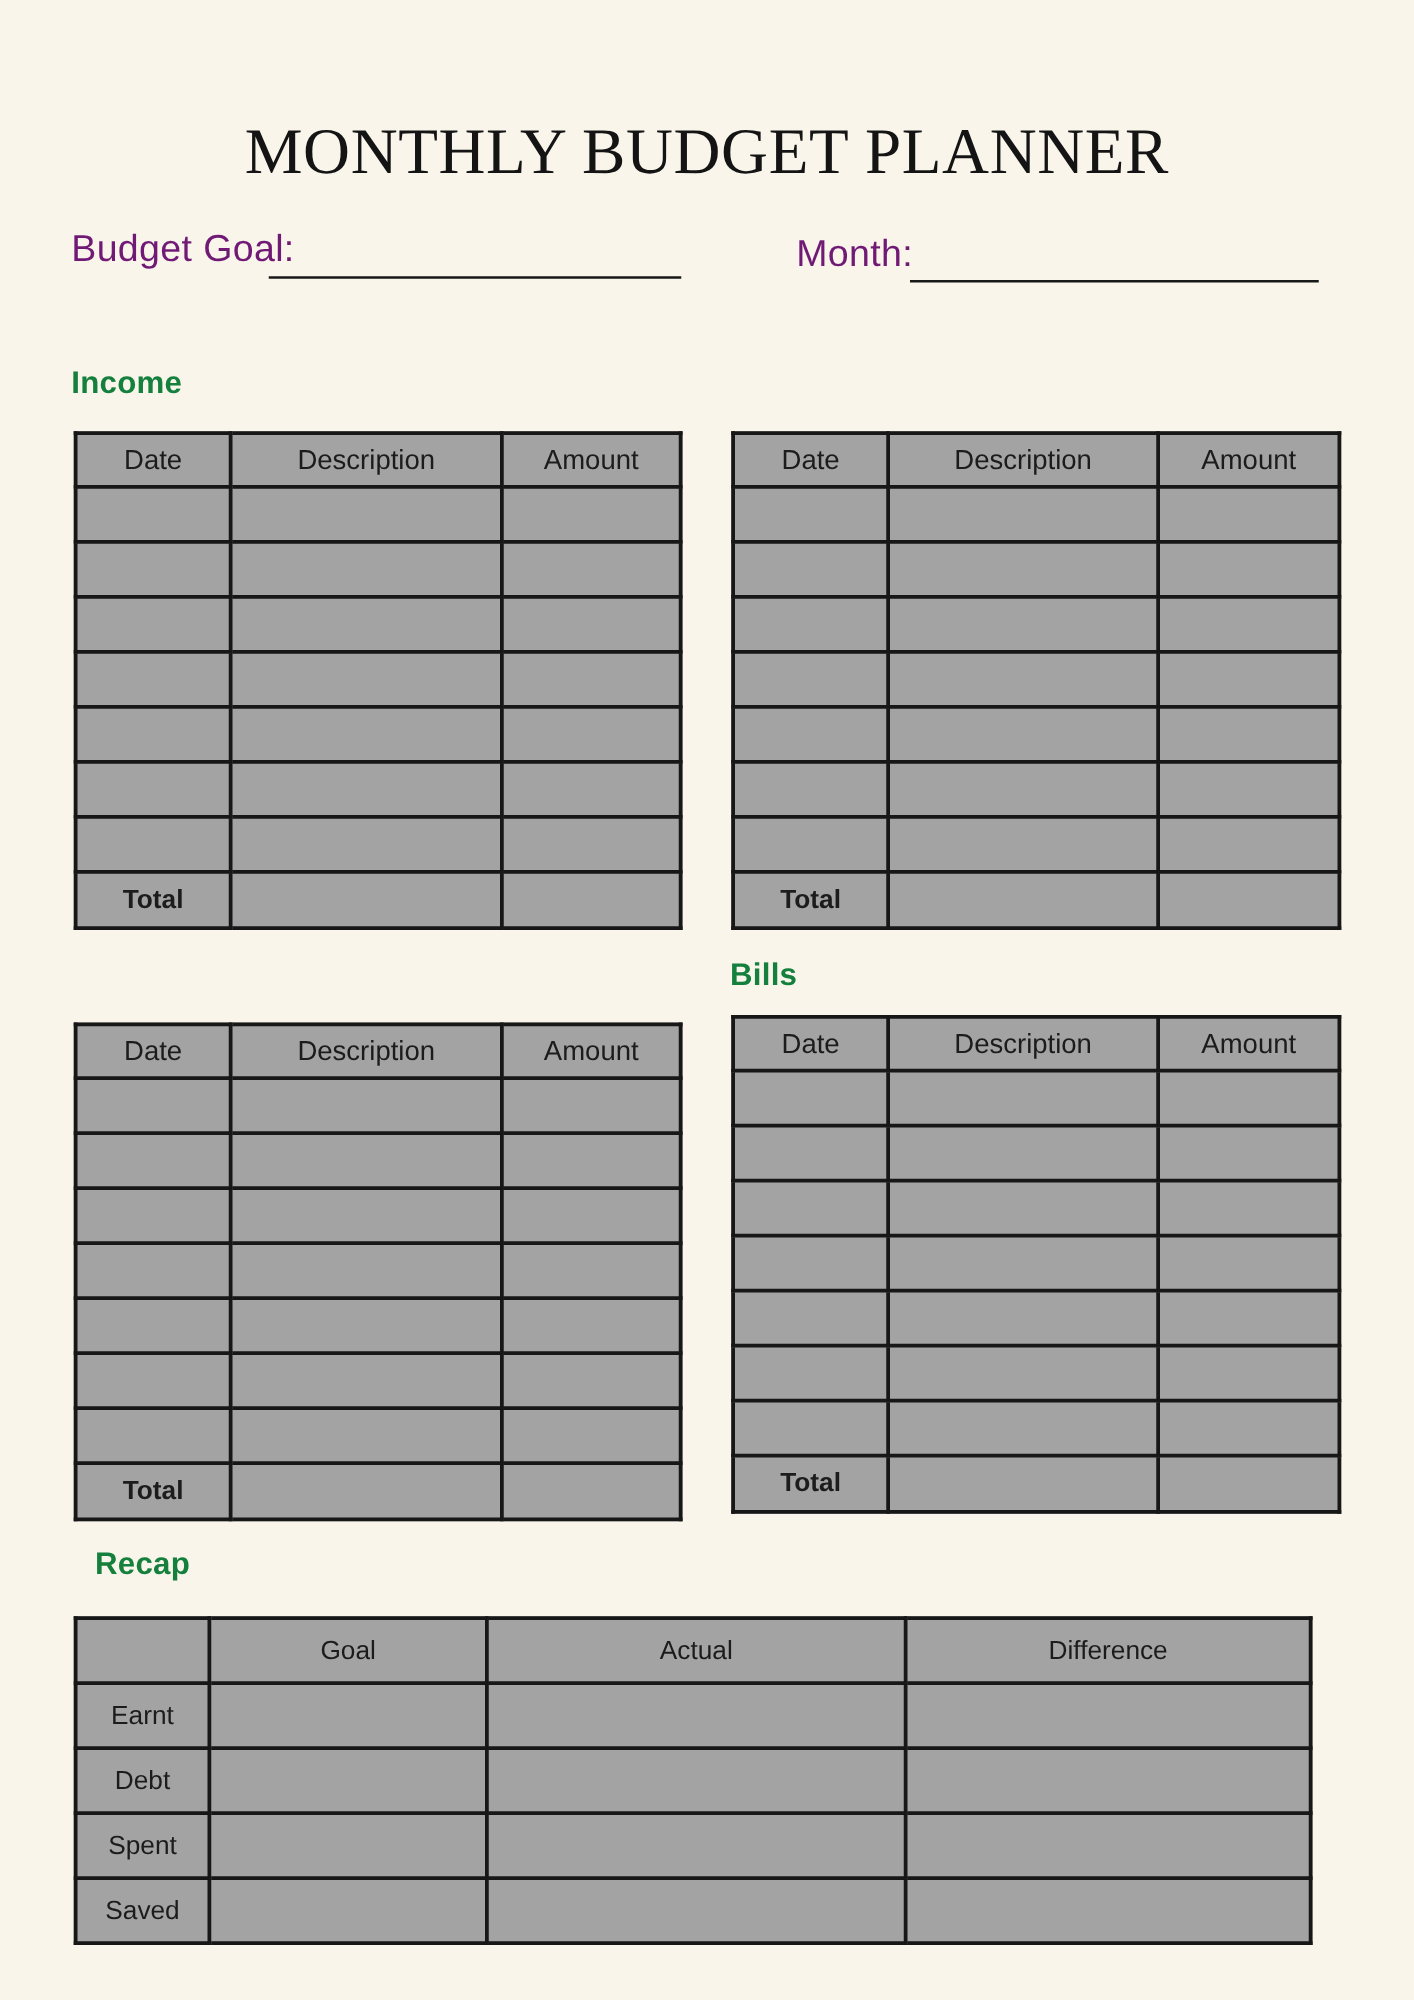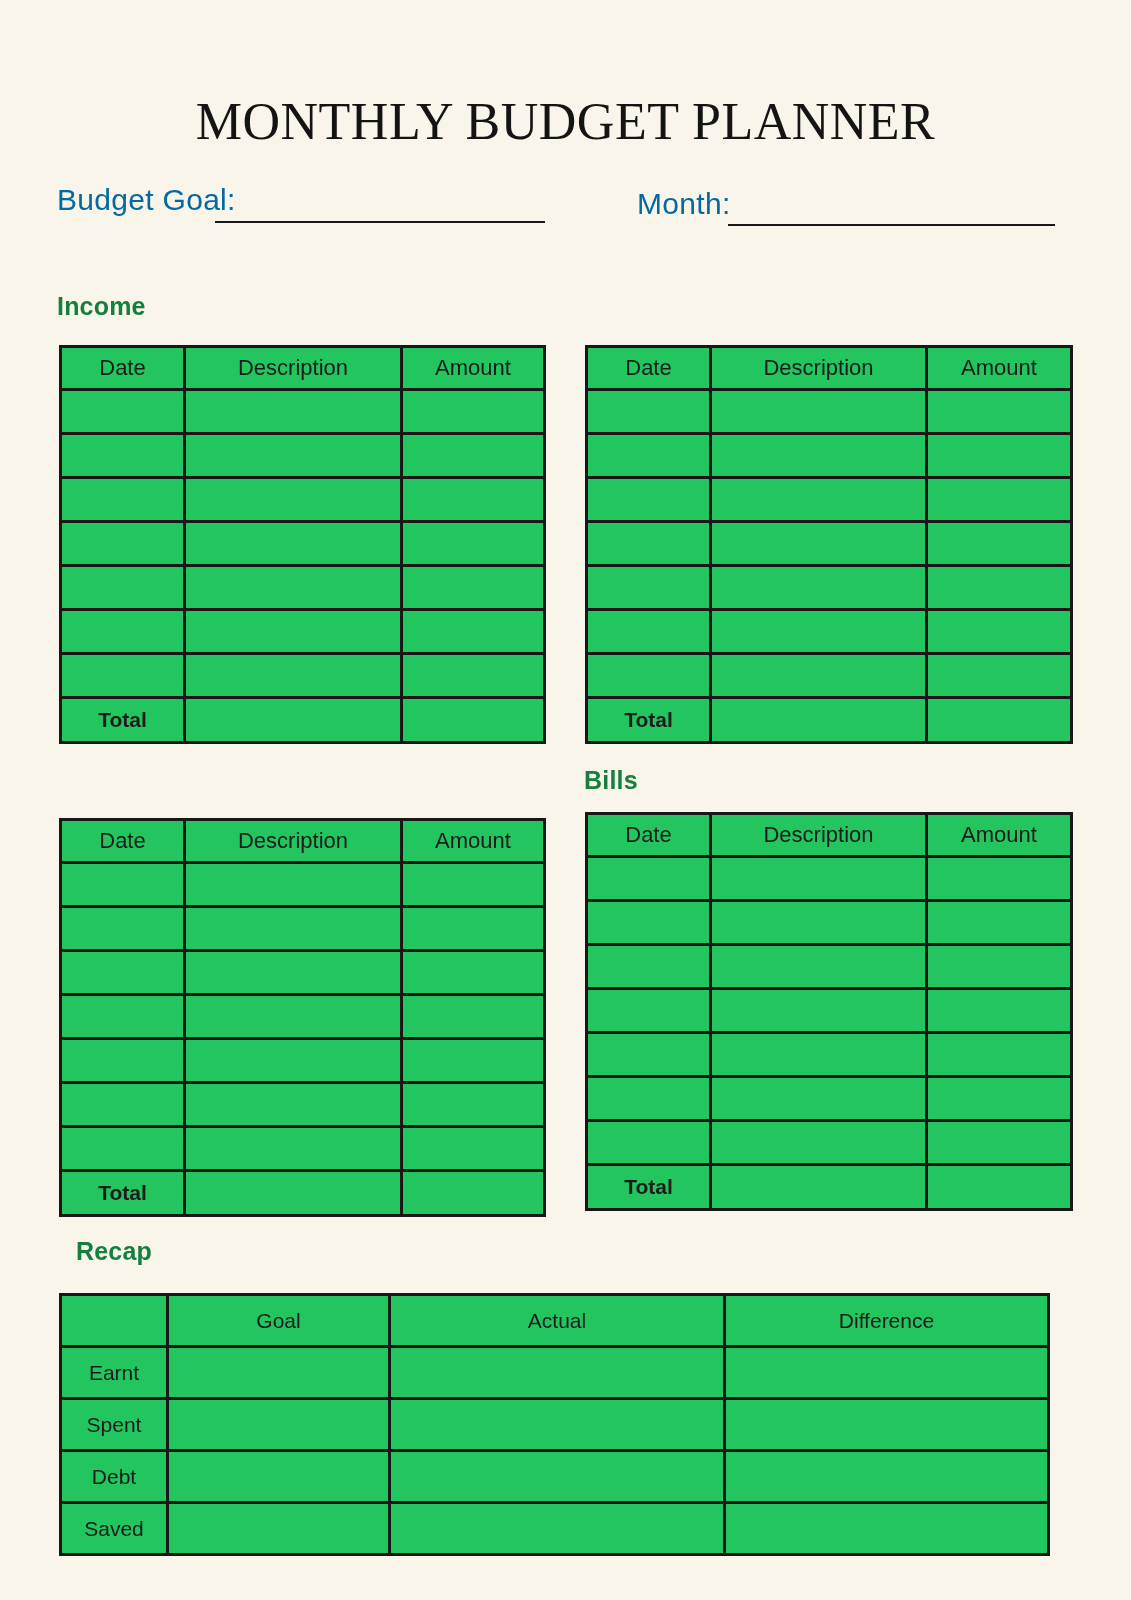"Budget Goal:" .field-label { color: #0369a1 -> #701a75 }
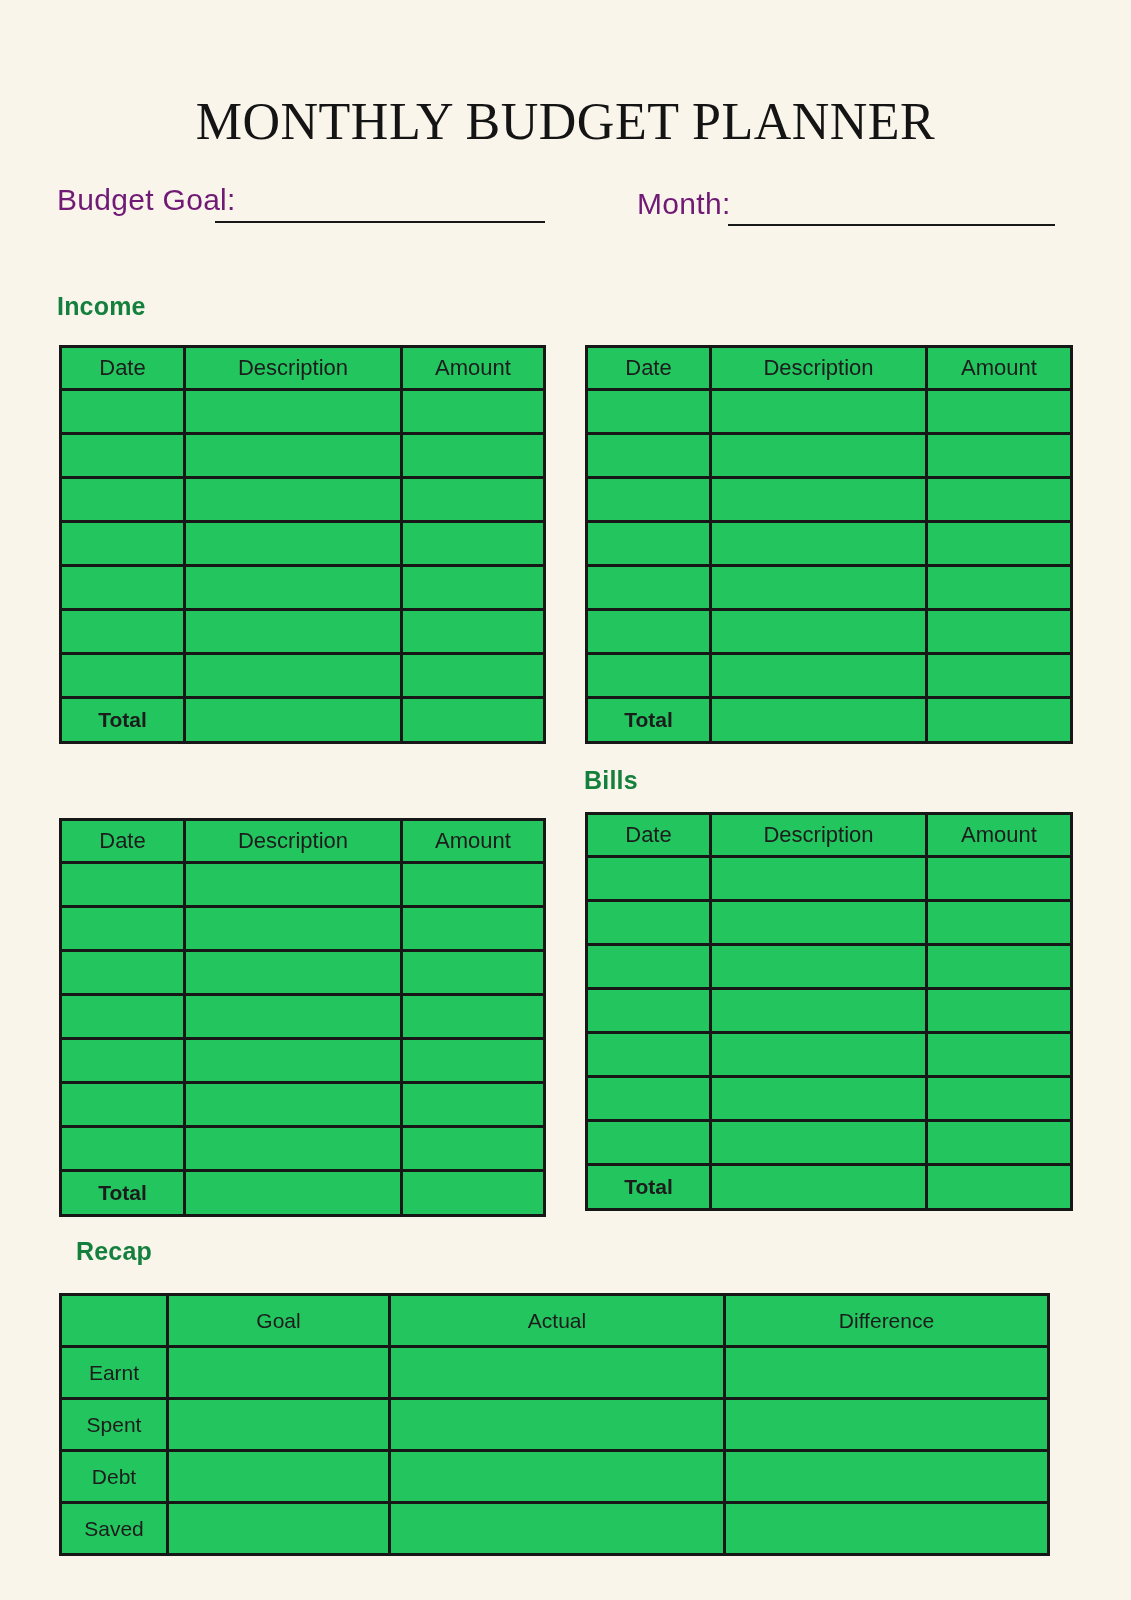"Date" table.planner { background: #22c55e -> #a3a3a3 }
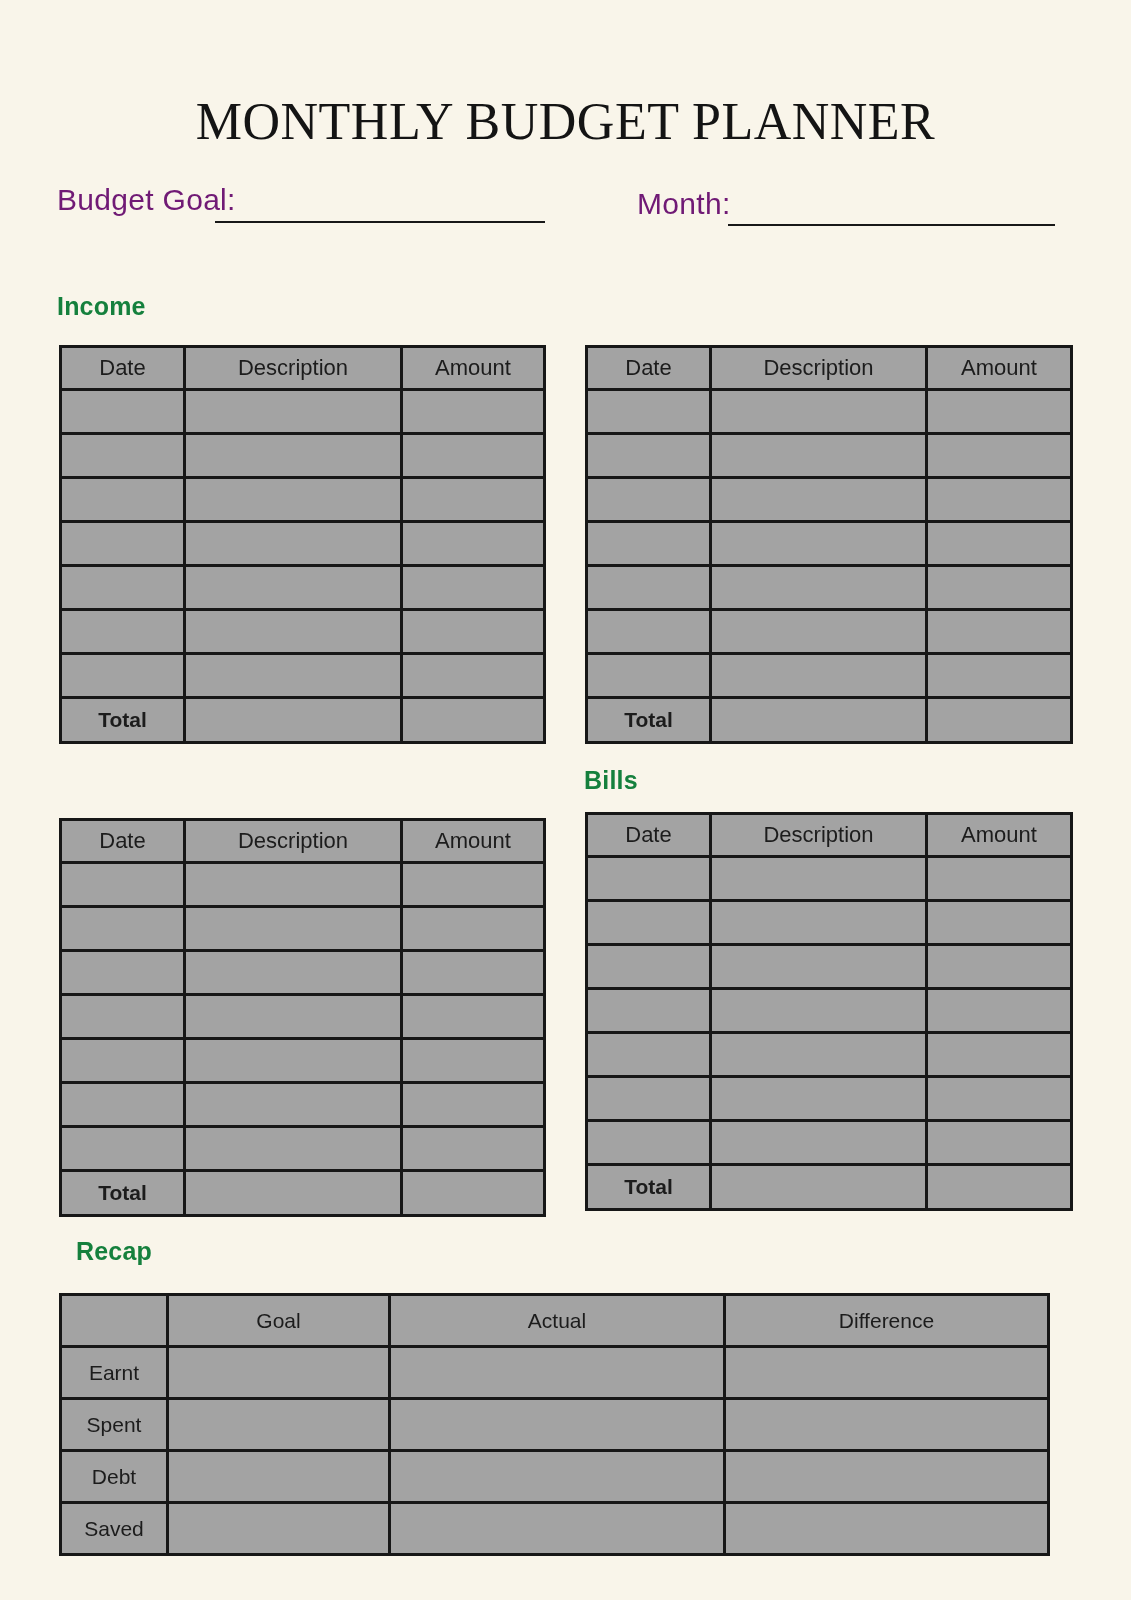"Spent" tr { order: before "Debt" -> after "Debt" }
